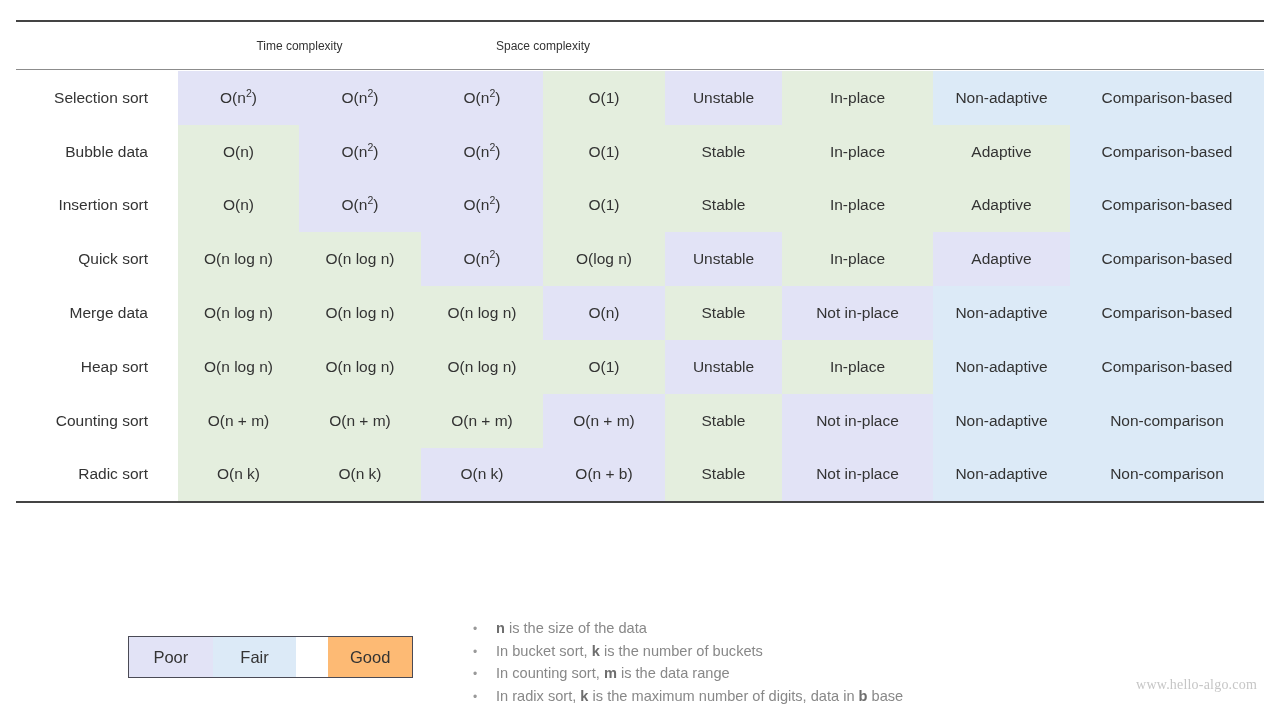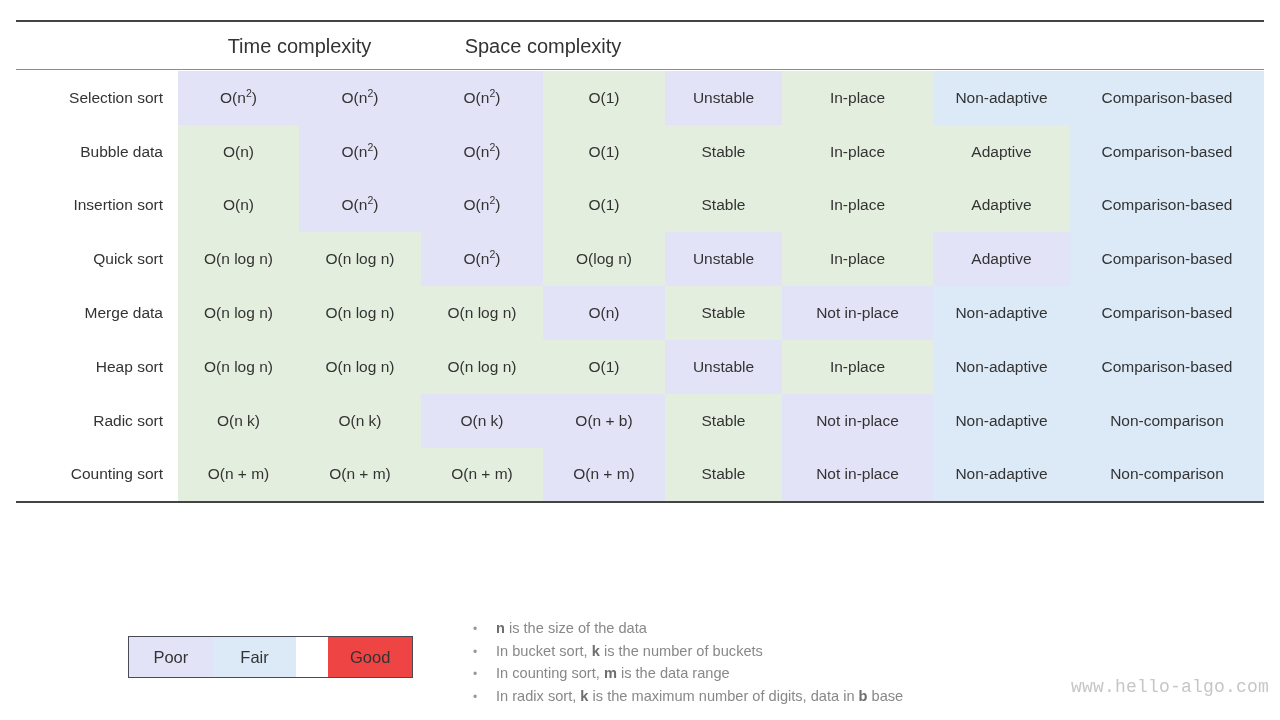"Time complexity" tr.hdr-group td { font-size: 20px -> 12px }
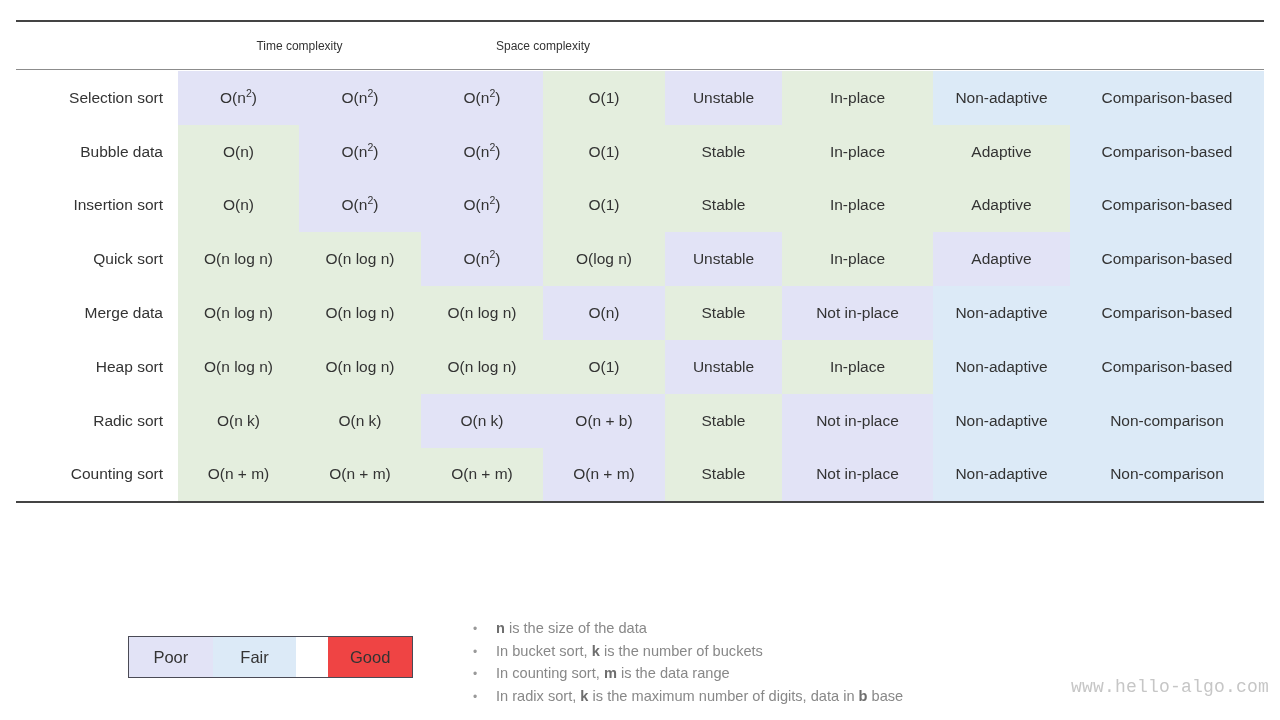"Selection sort" tr.drow td.name-cell { padding-right: 15px -> 30px }
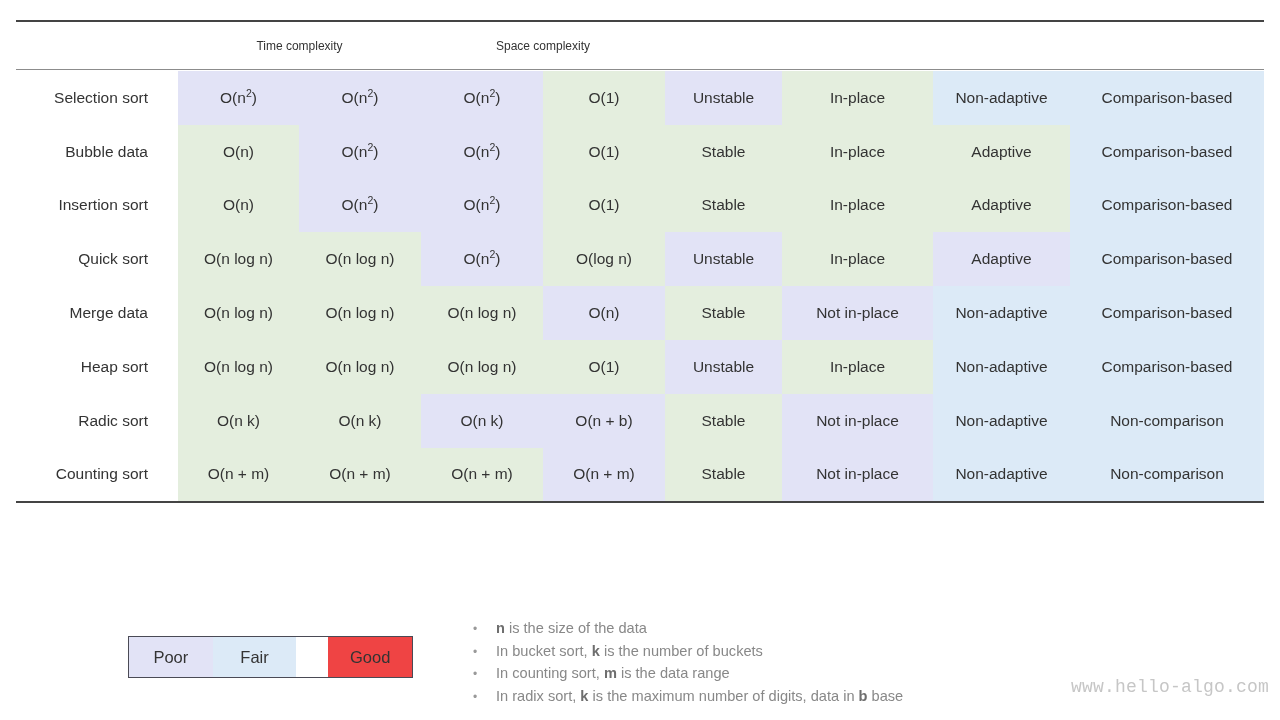"Radic sort" tr.drow { order: before "Counting sort" -> after "Counting sort" }
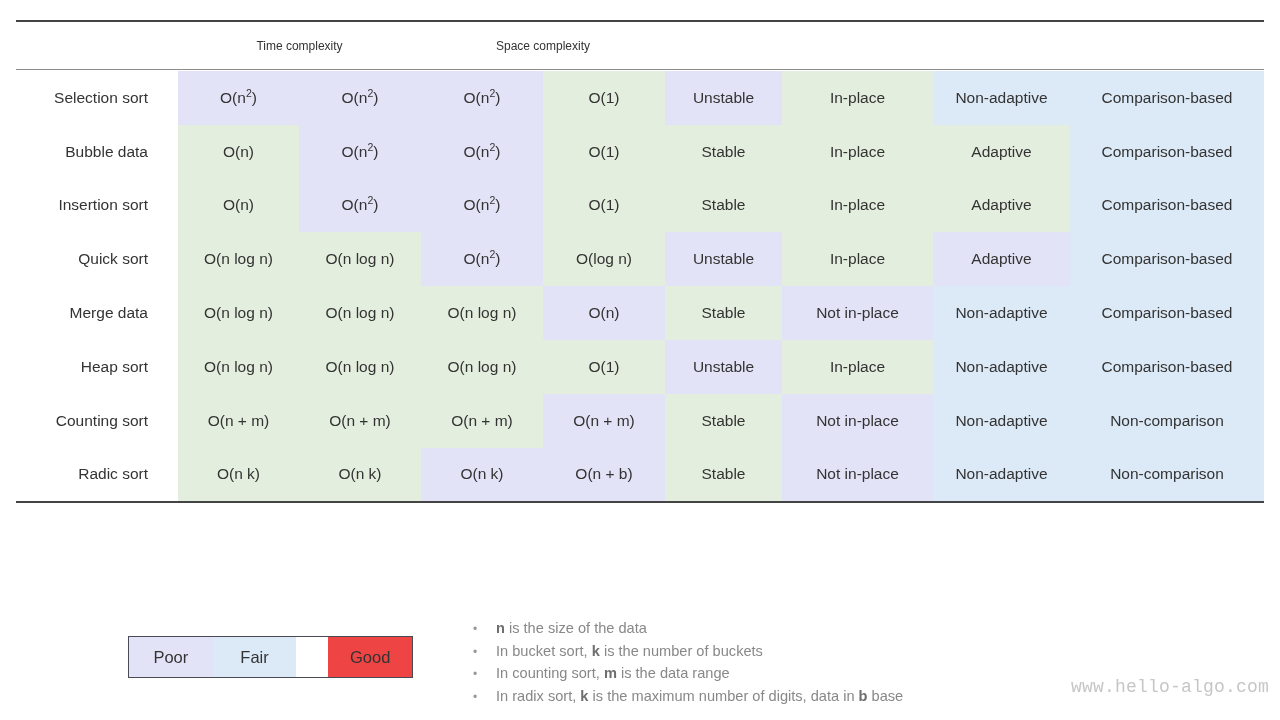"Good" div.seg { background: #ef4444 -> #fdba74 }
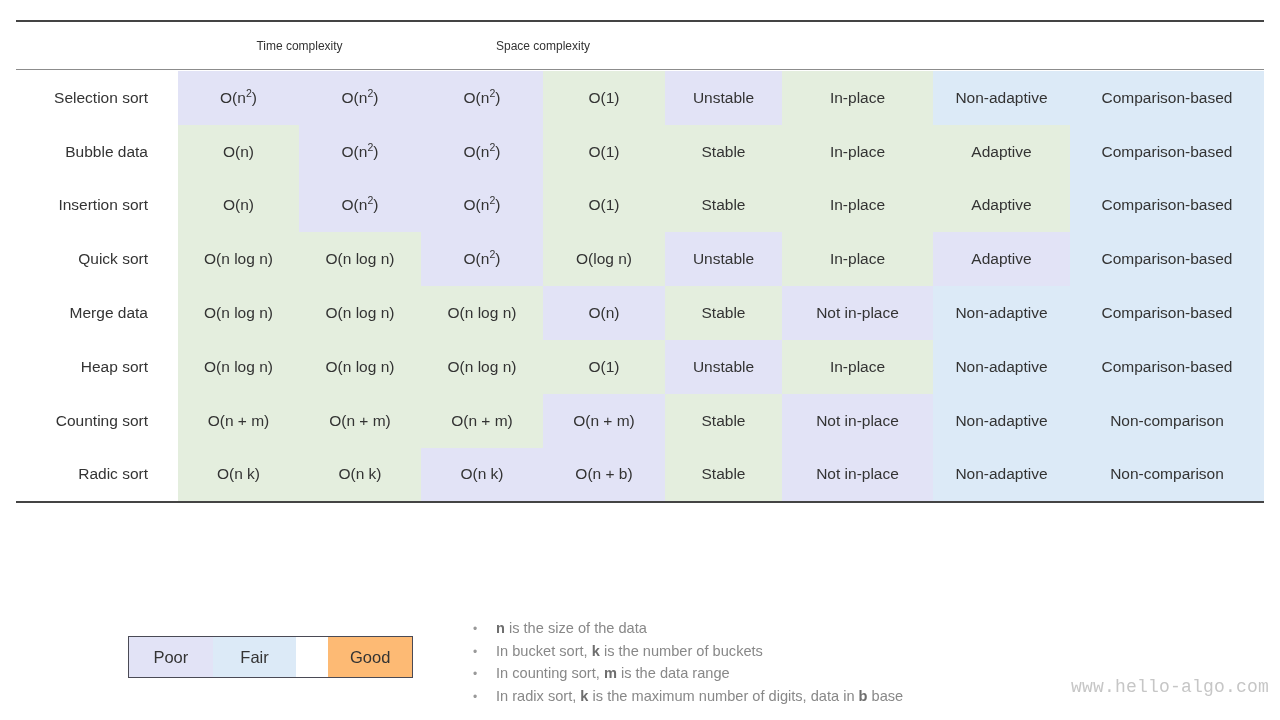"www.hello-algo.com" .watermark { font-family: Liberation Mono, monospace -> Liberation Serif, serif; font-size: 18px -> 14px; right: 11px -> 23px }
